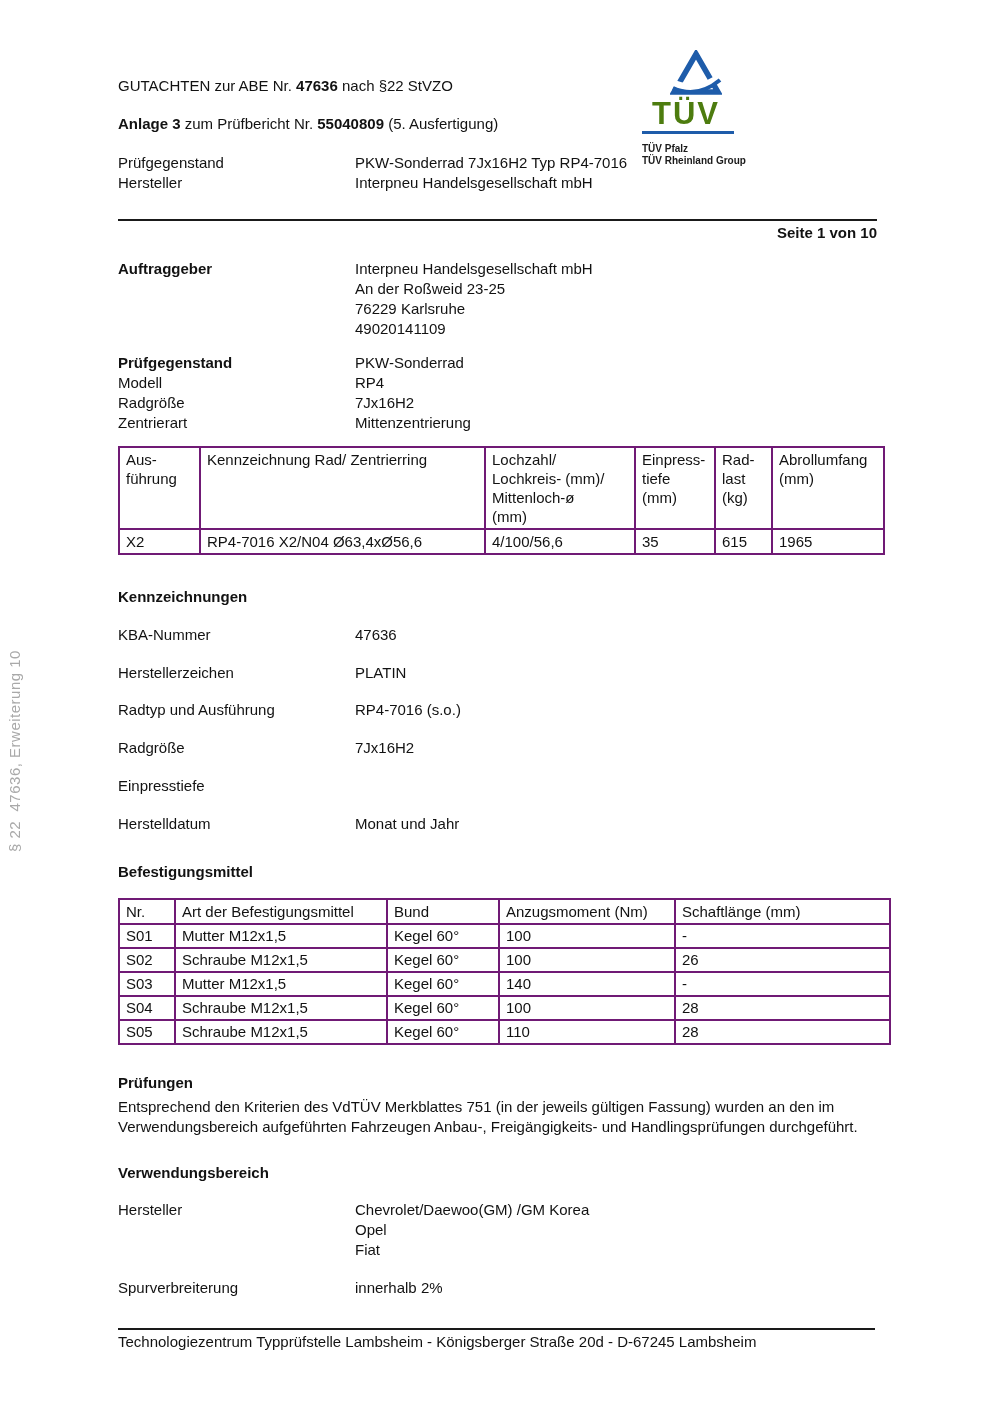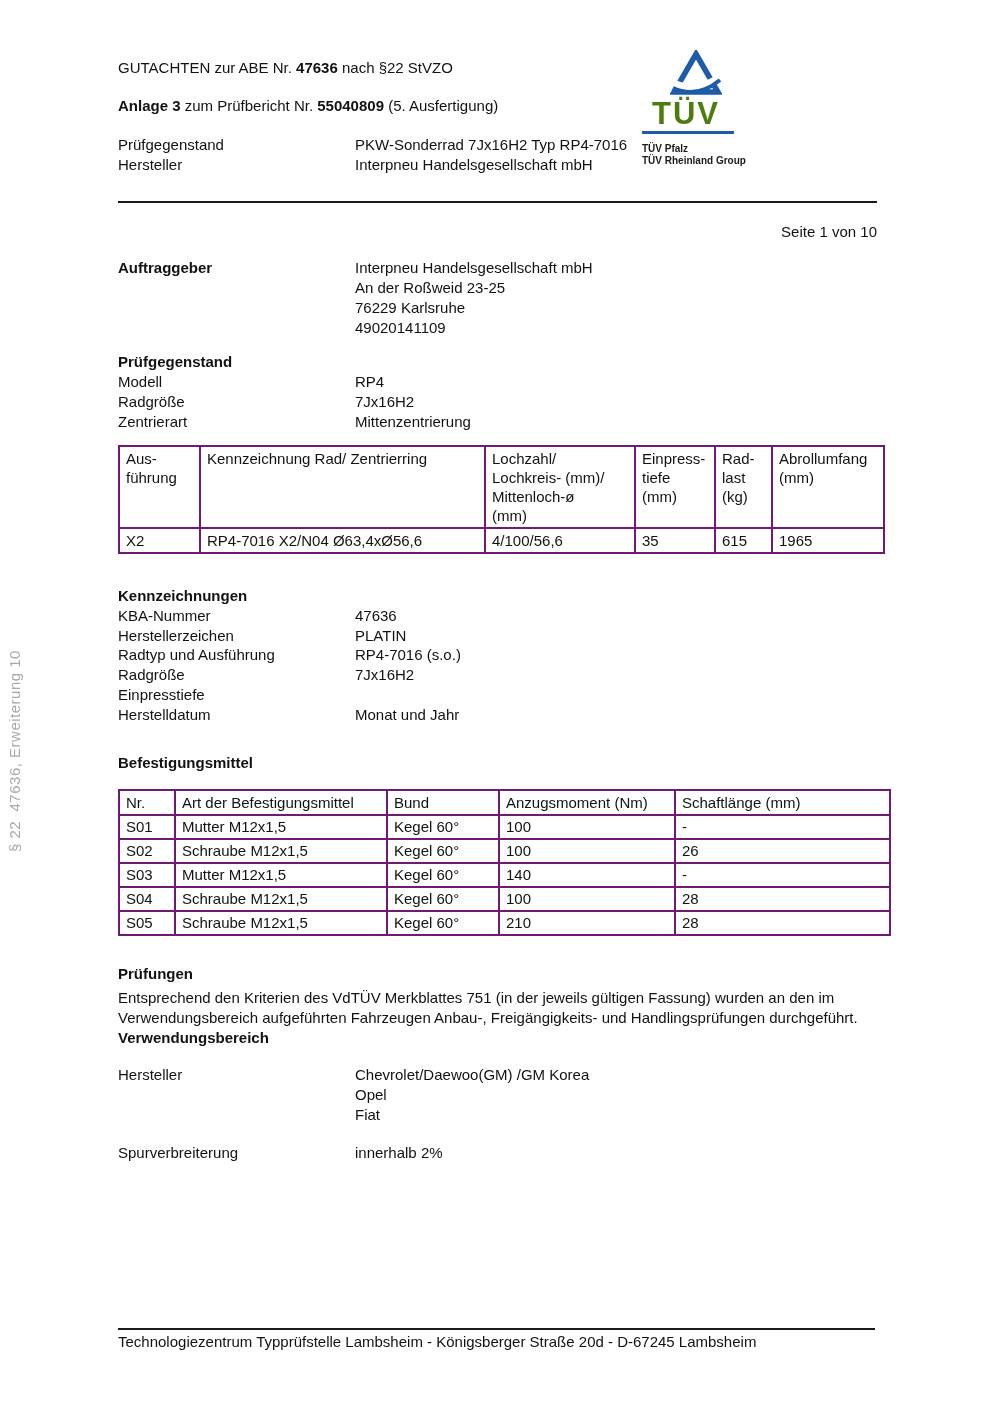"GUTACHTEN zur ABE Nr. 47636" .title-line { margin-top: 58px -> 76px }
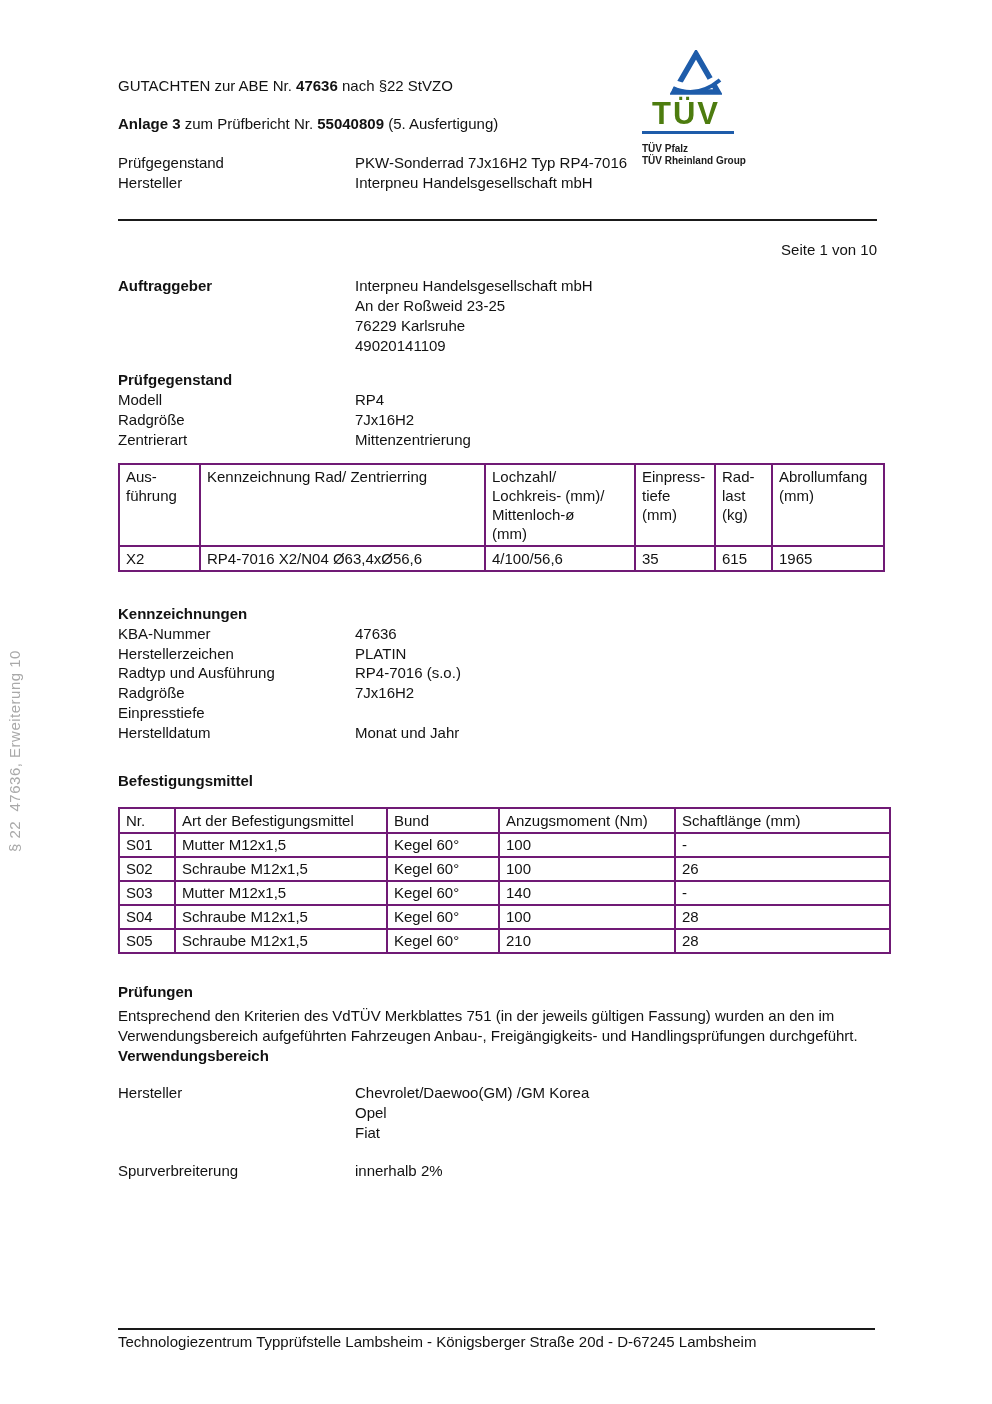"Seite 1 von 10" .page-indicator { font-weight: none -> bold; margin-top: 20px -> 3px }
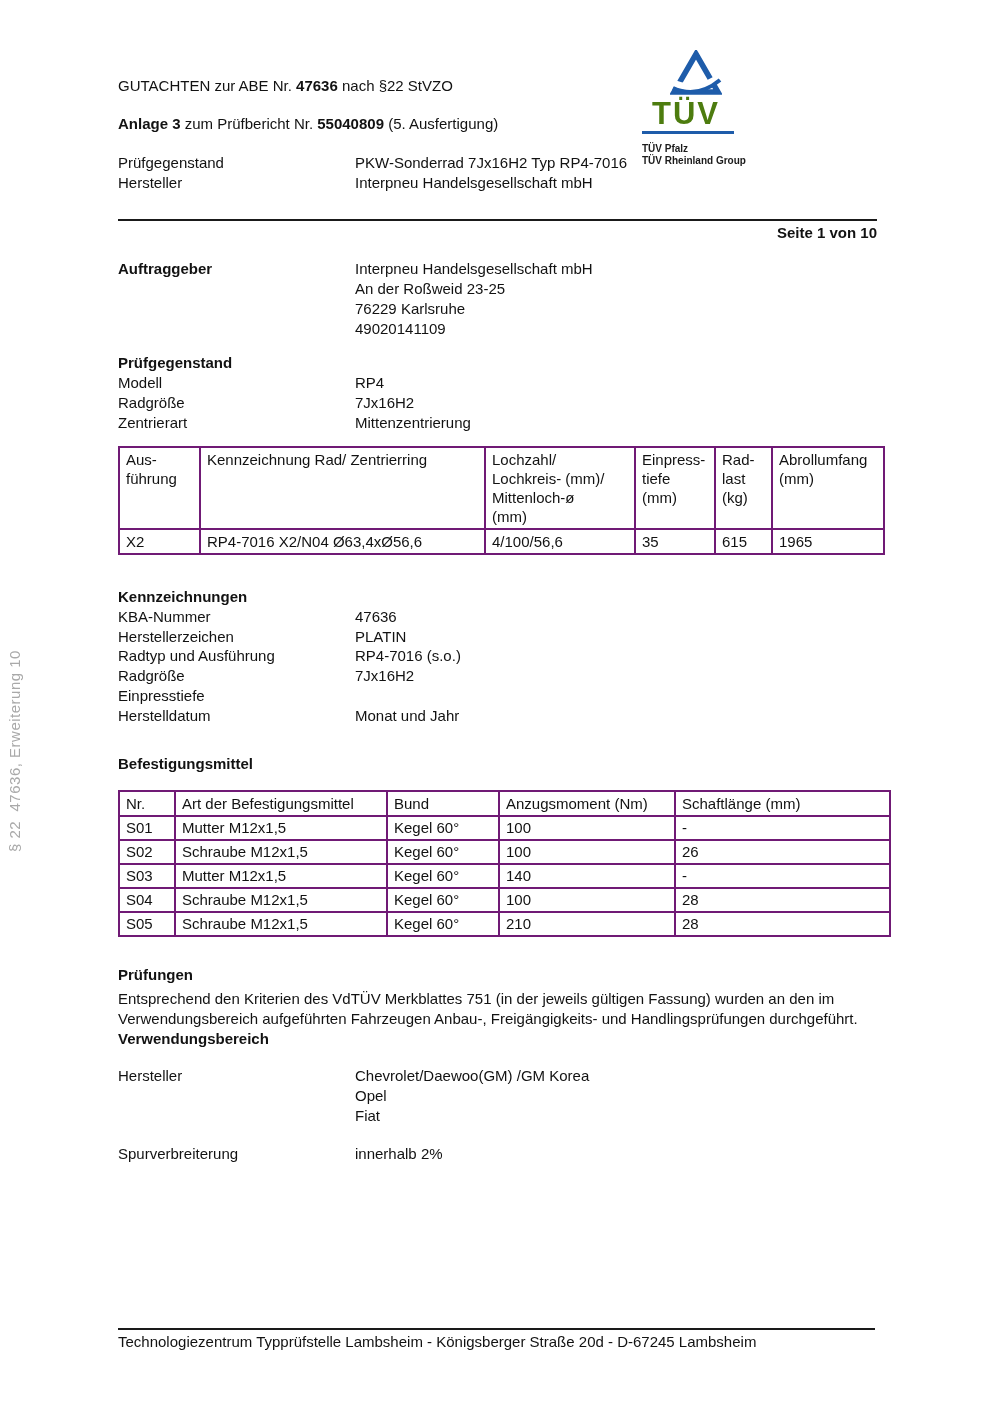"PKW-Sonderrad" span.val { html: none -> <span>PKW-Sonderrad</span> }
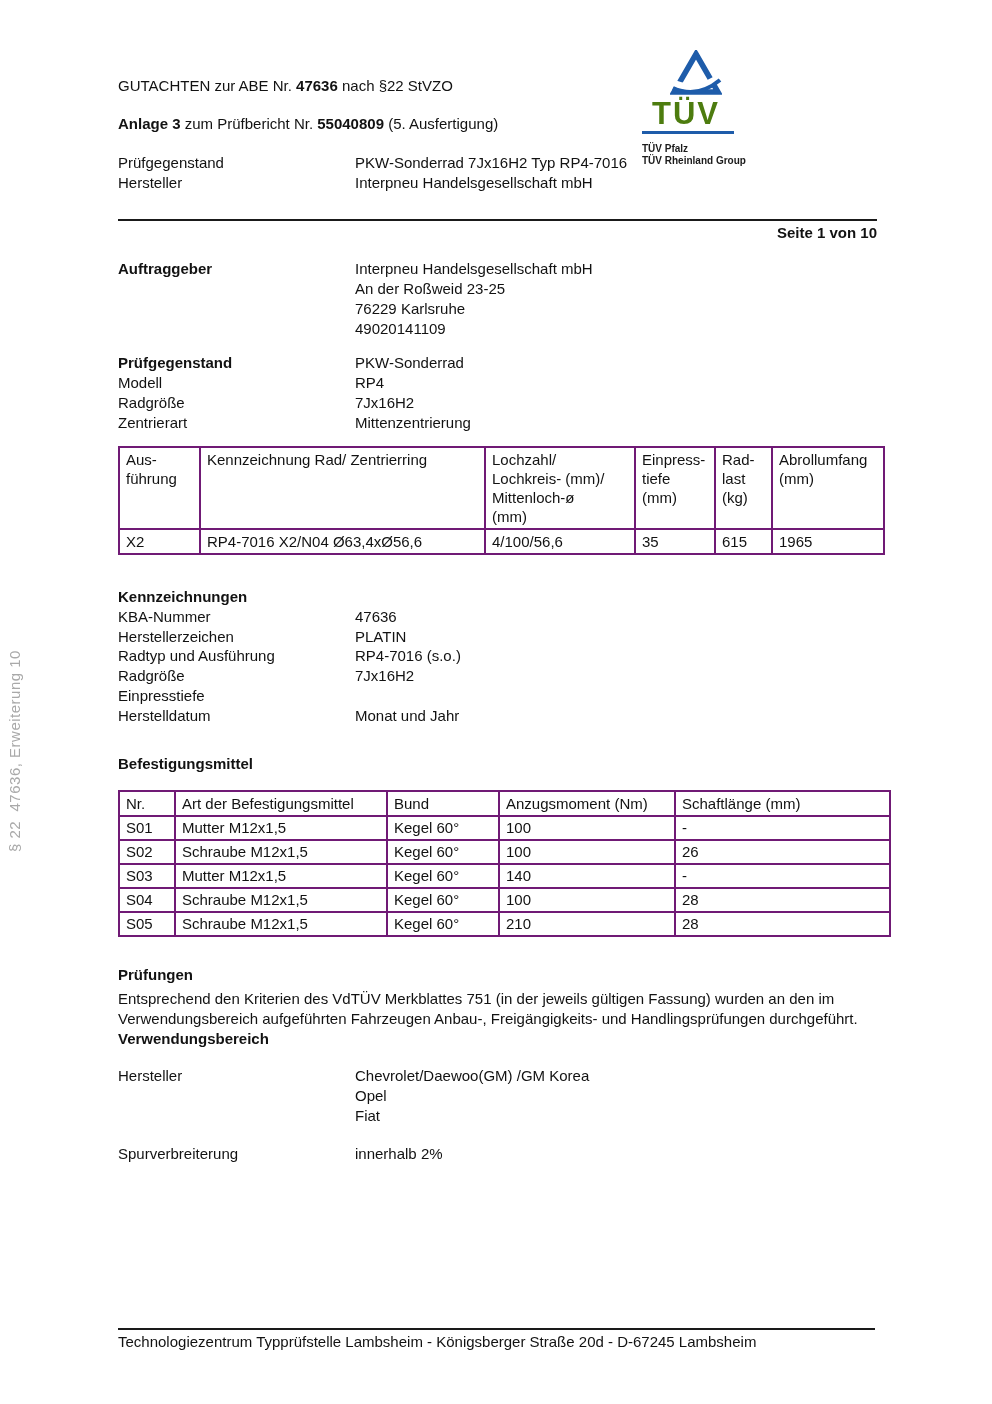"KBA-Nummer" .markings-rows .pair { margin-top: none -> 18px }
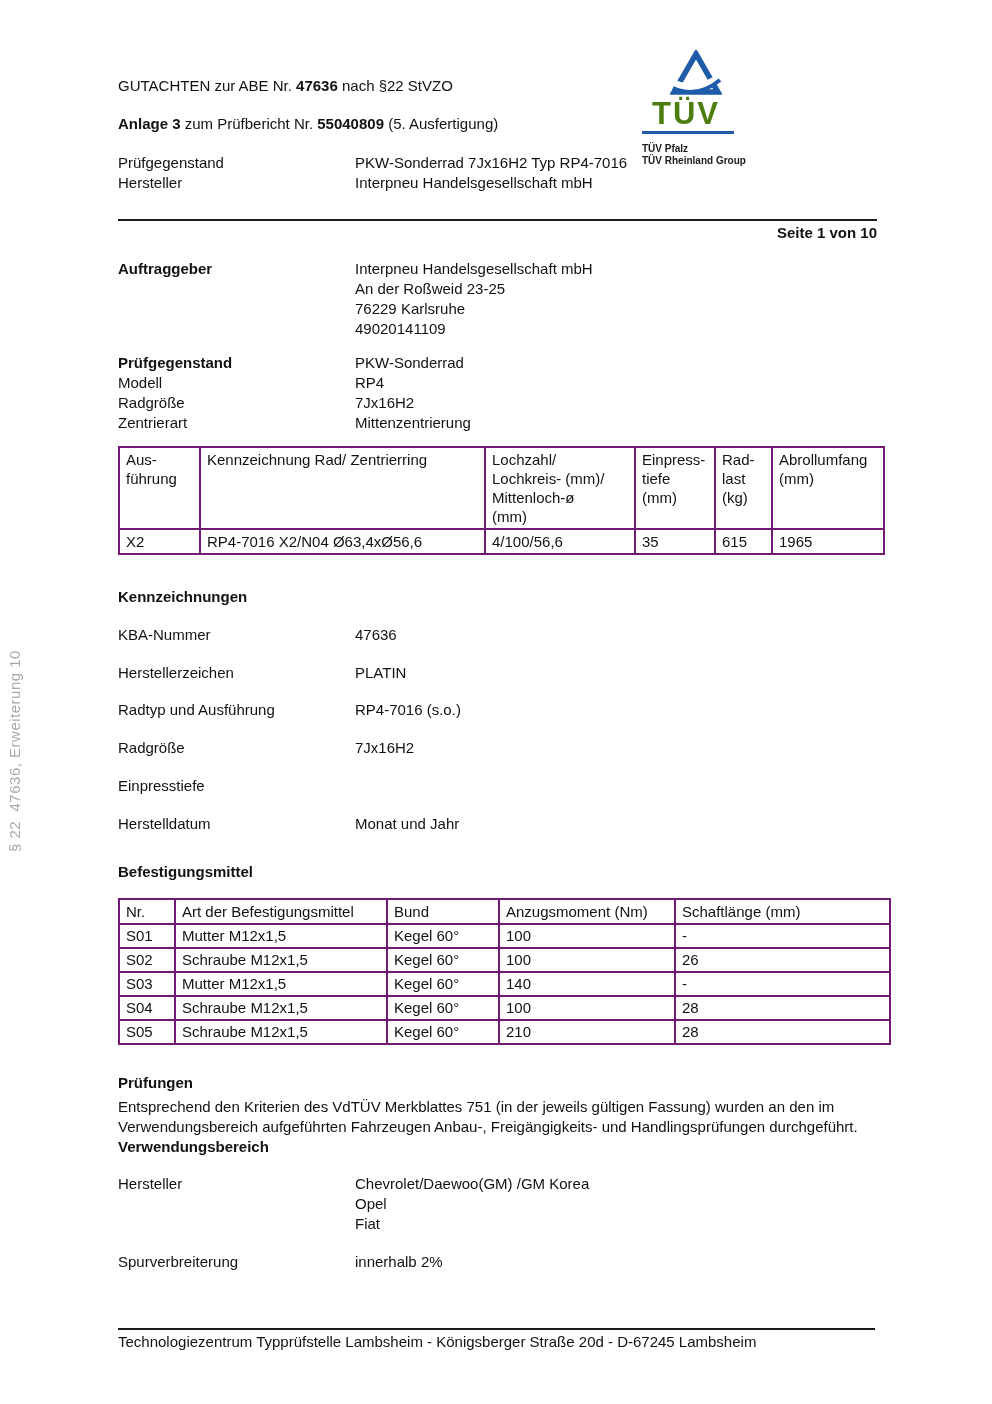"210" td { text: 210 -> 110 }
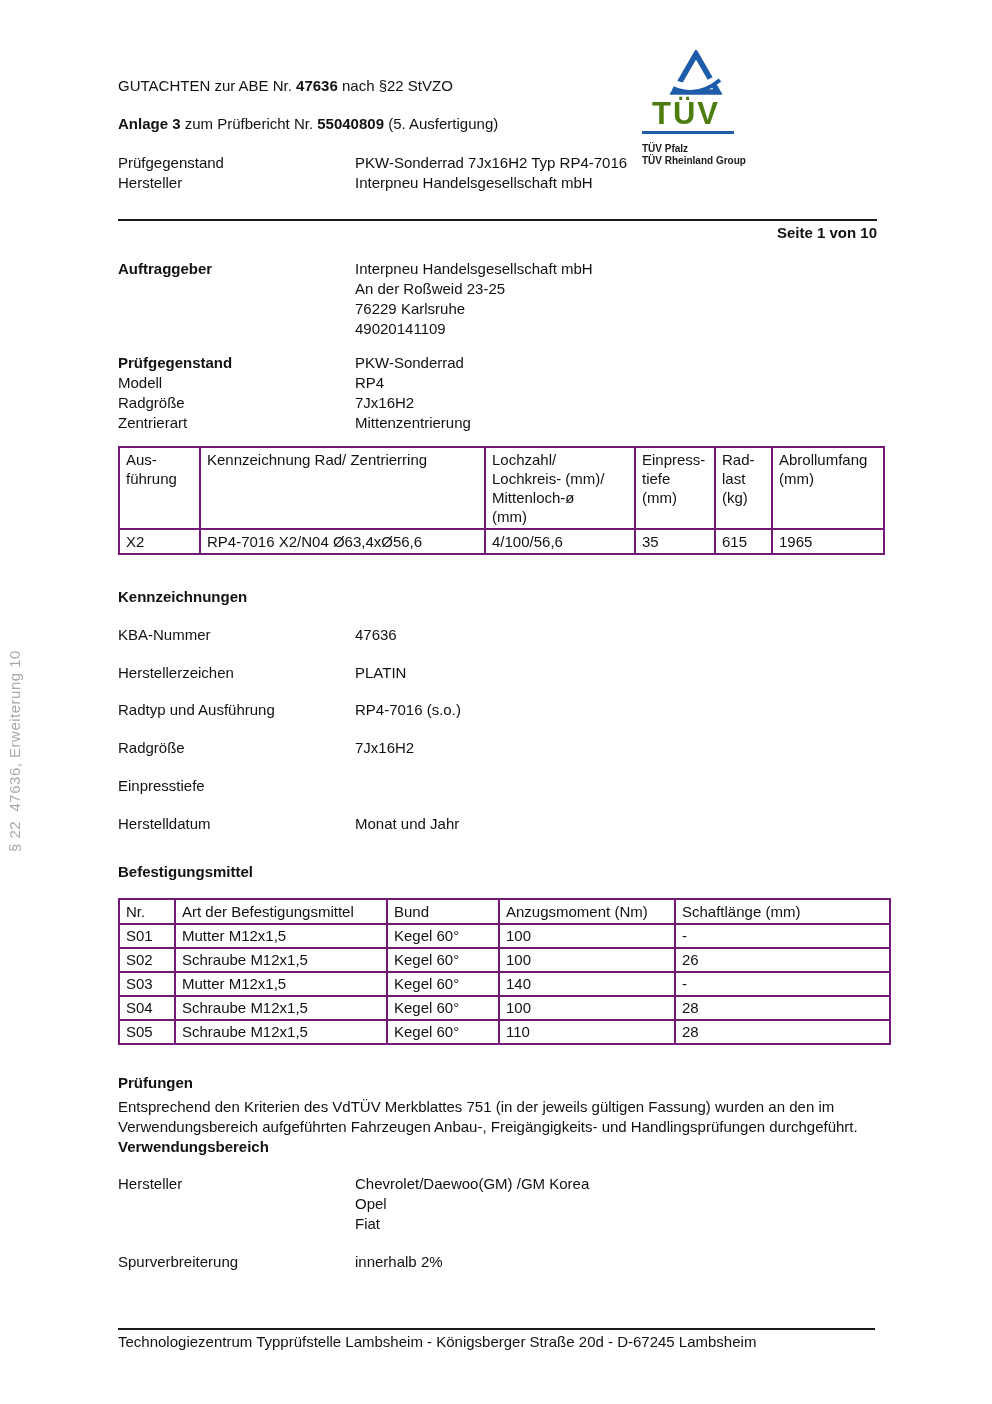"Verwendungsbereich" .usage-heading { margin-top: none -> 26px }
